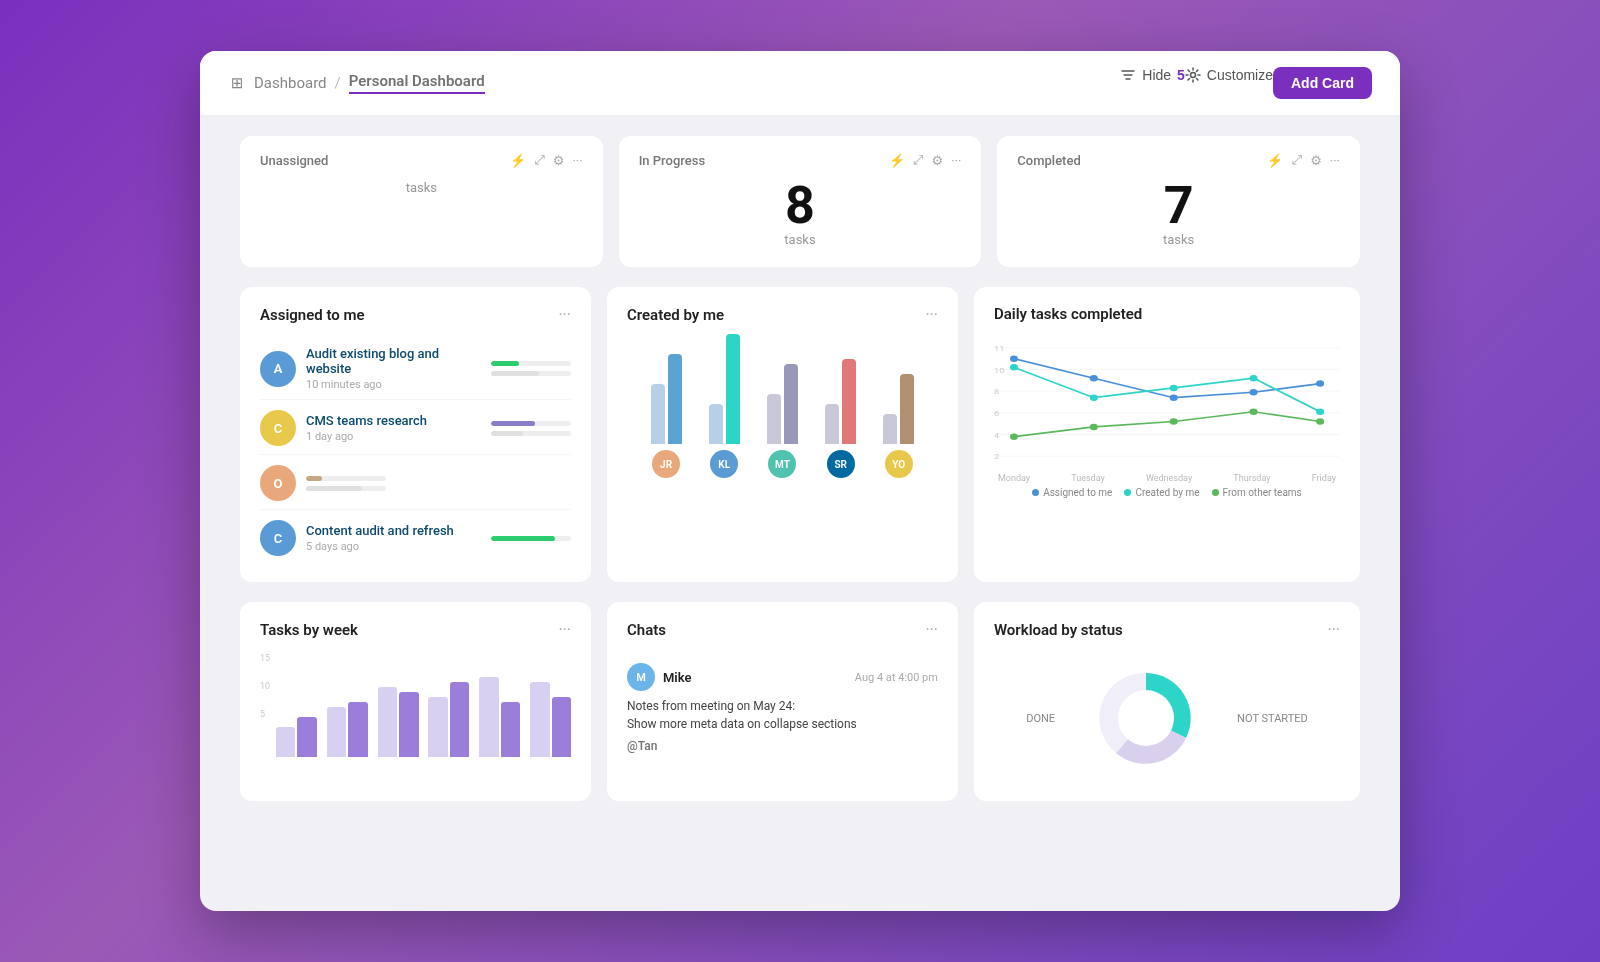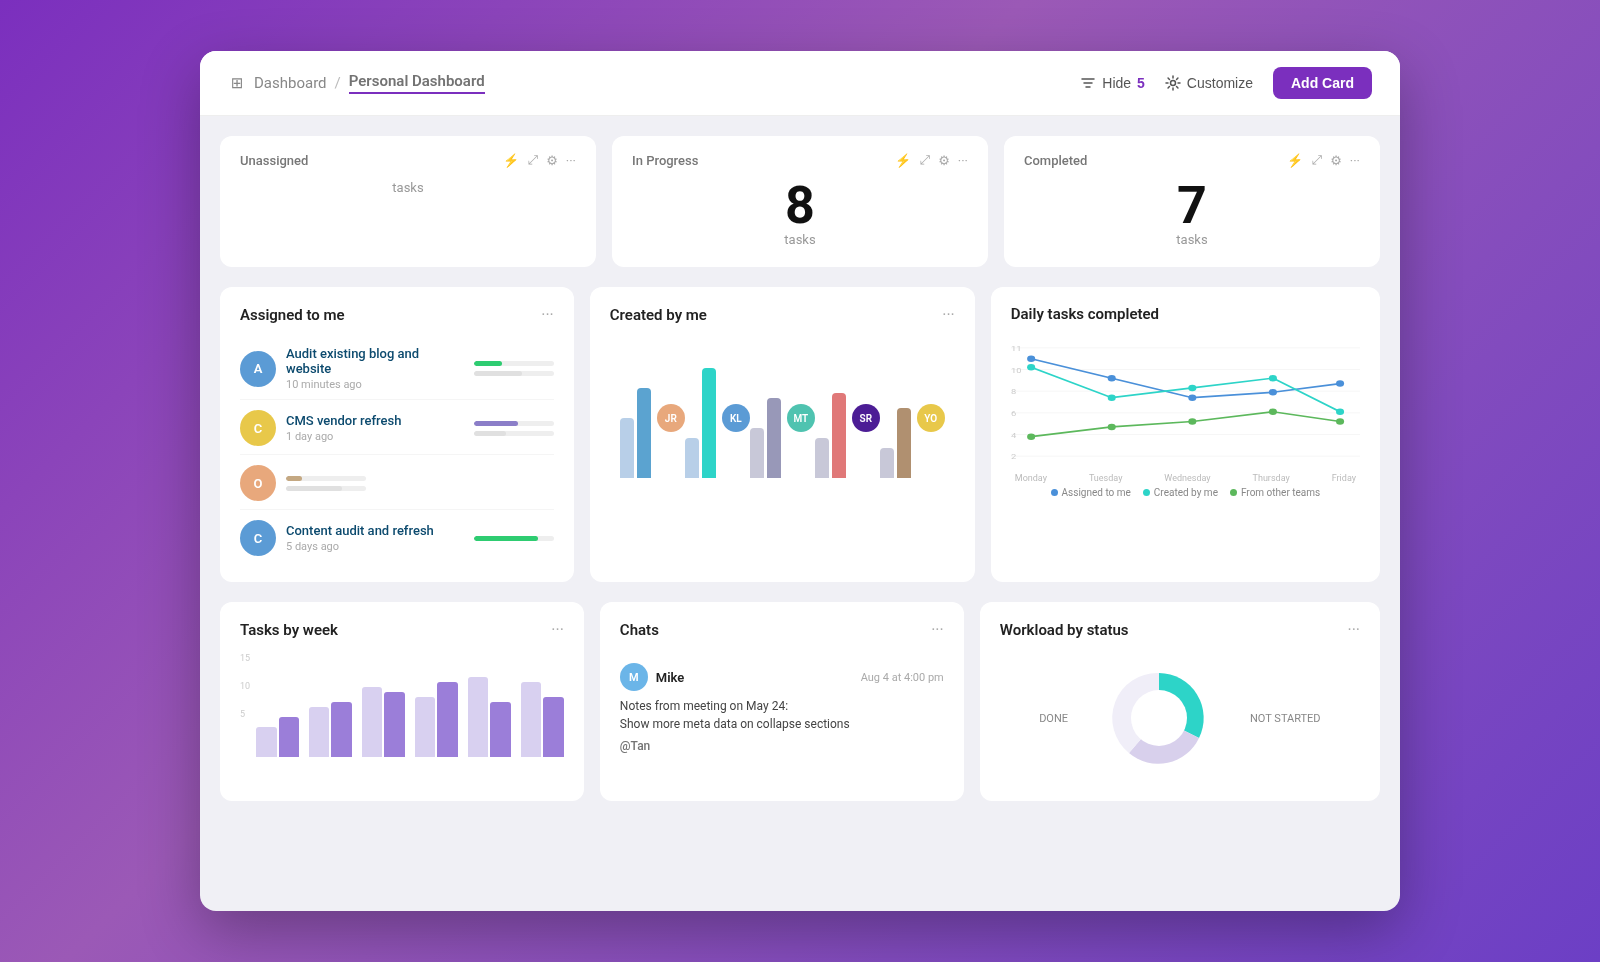"Hide" .header-actions { align-items: center -> flex-start; gap: 20px -> none }
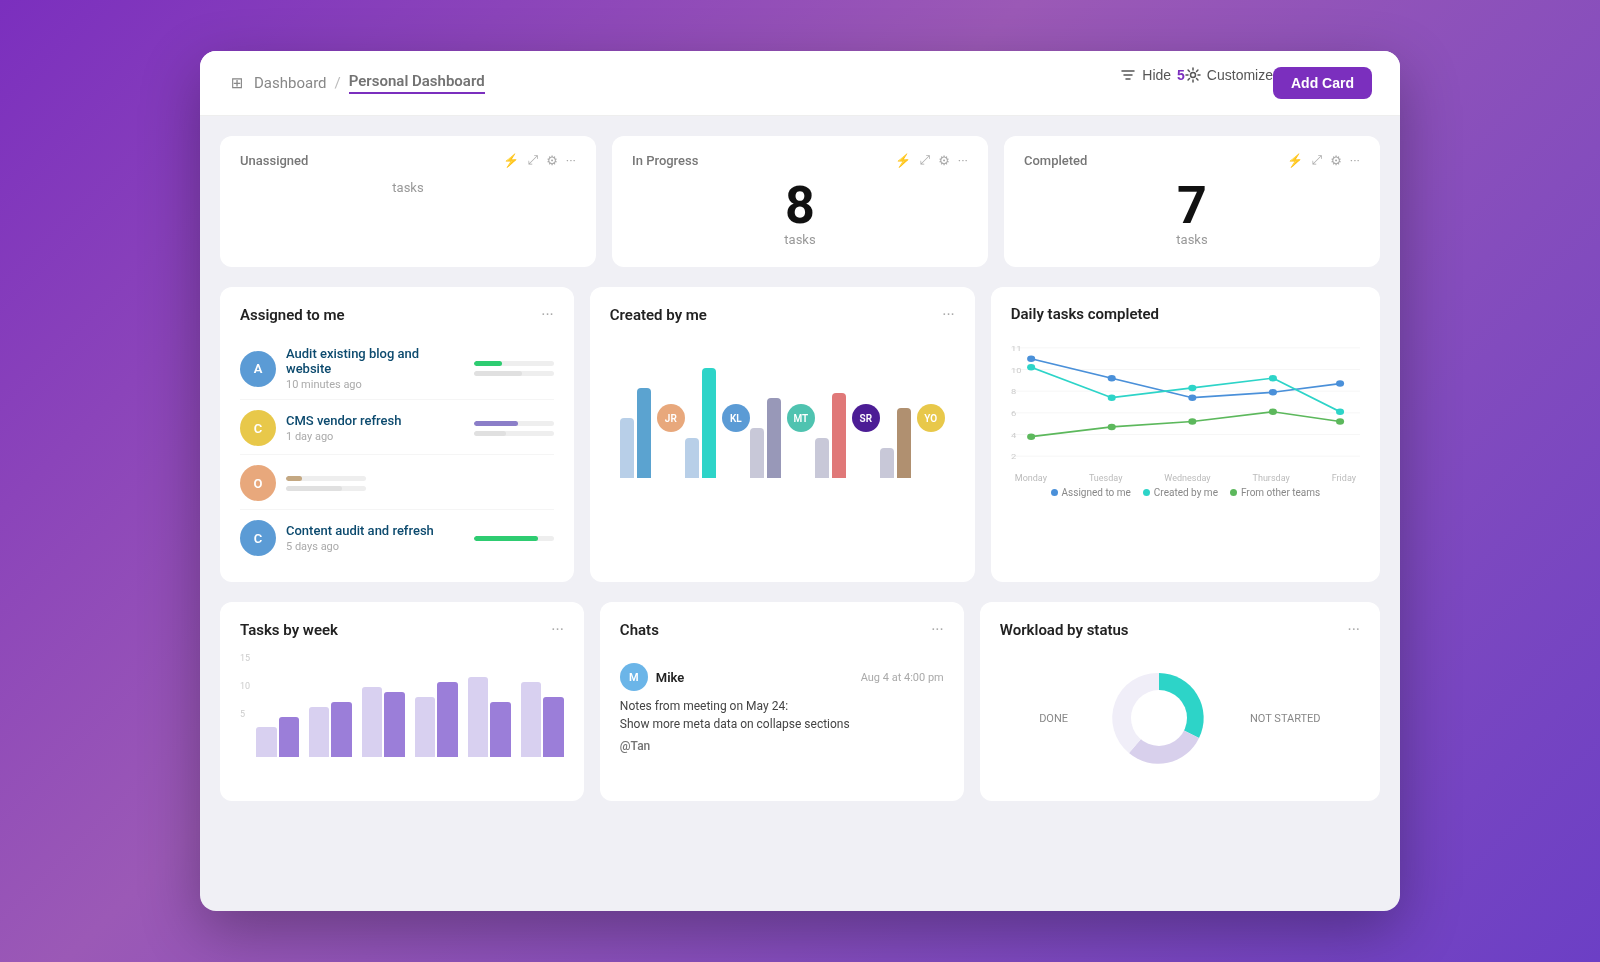"Unassigned" .content { padding: 20px 20px -> 20px 40px }
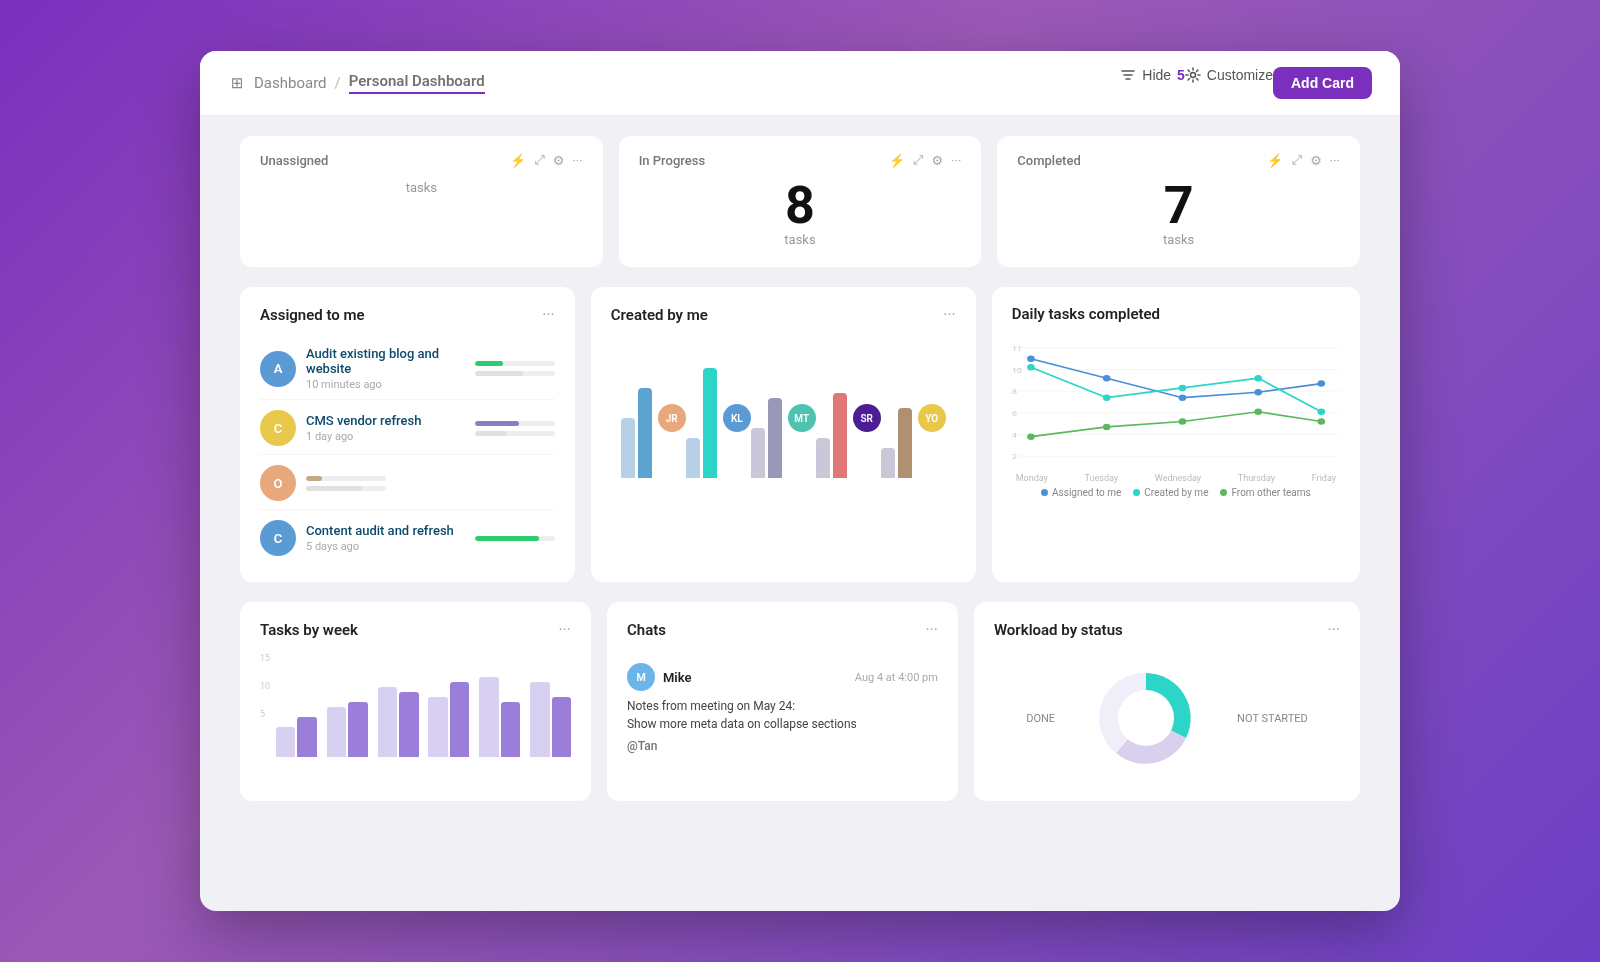"CMS vendor refresh" div.task-name { text: vendor refresh -> teams research }
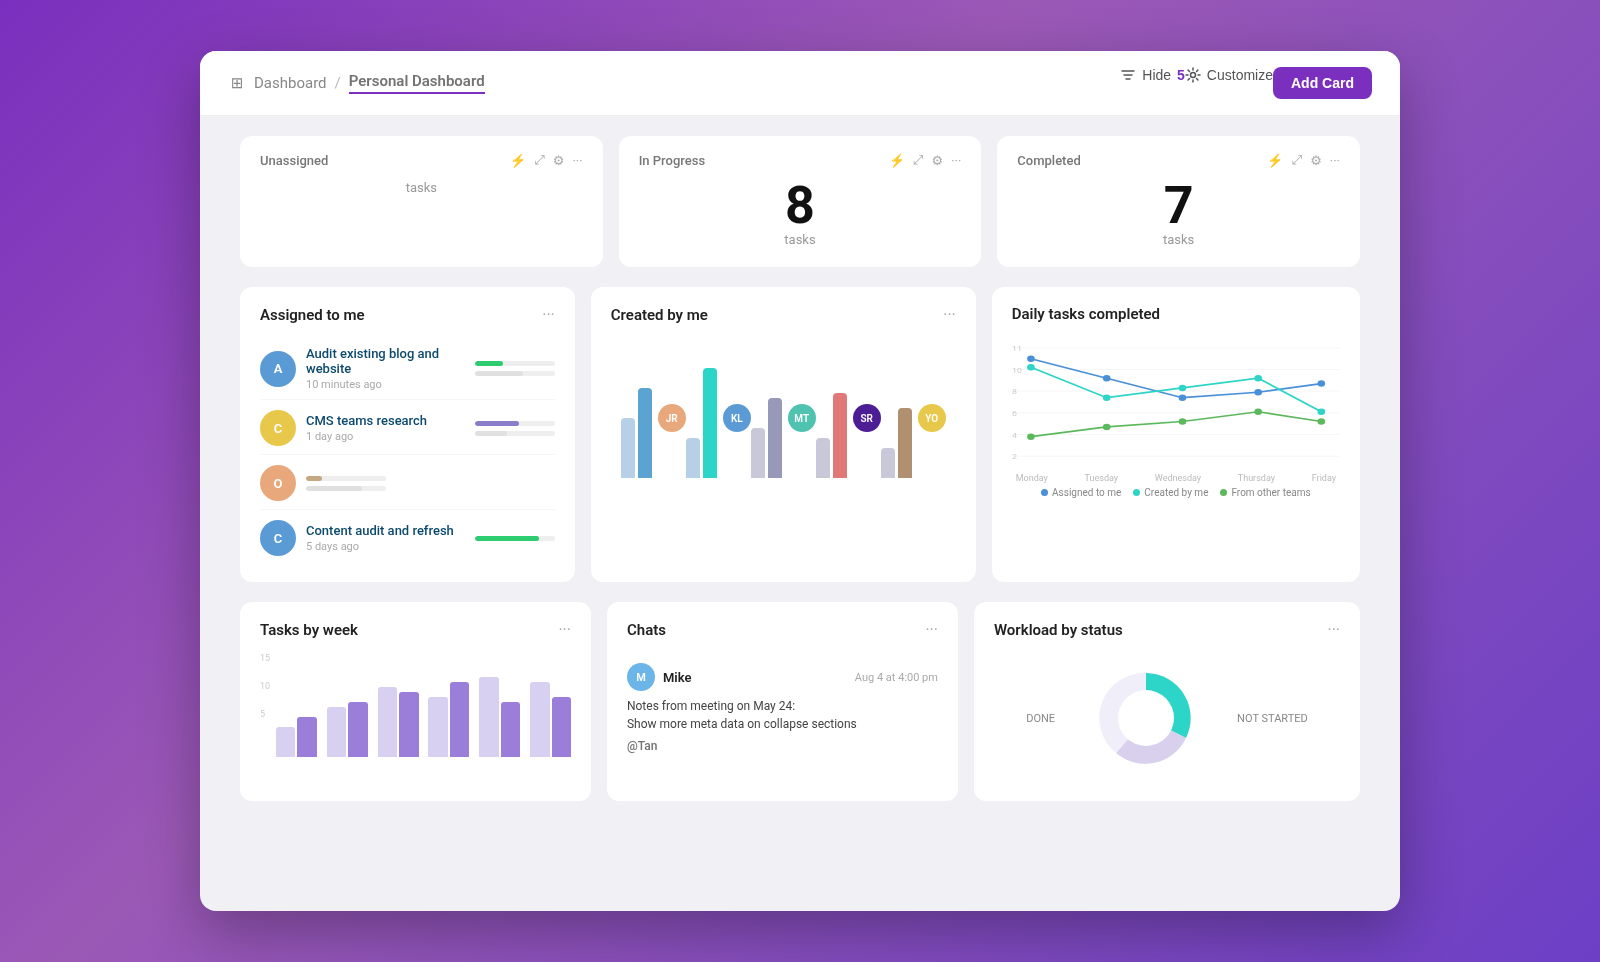"JR" .bar-col { flex-direction: row -> column }
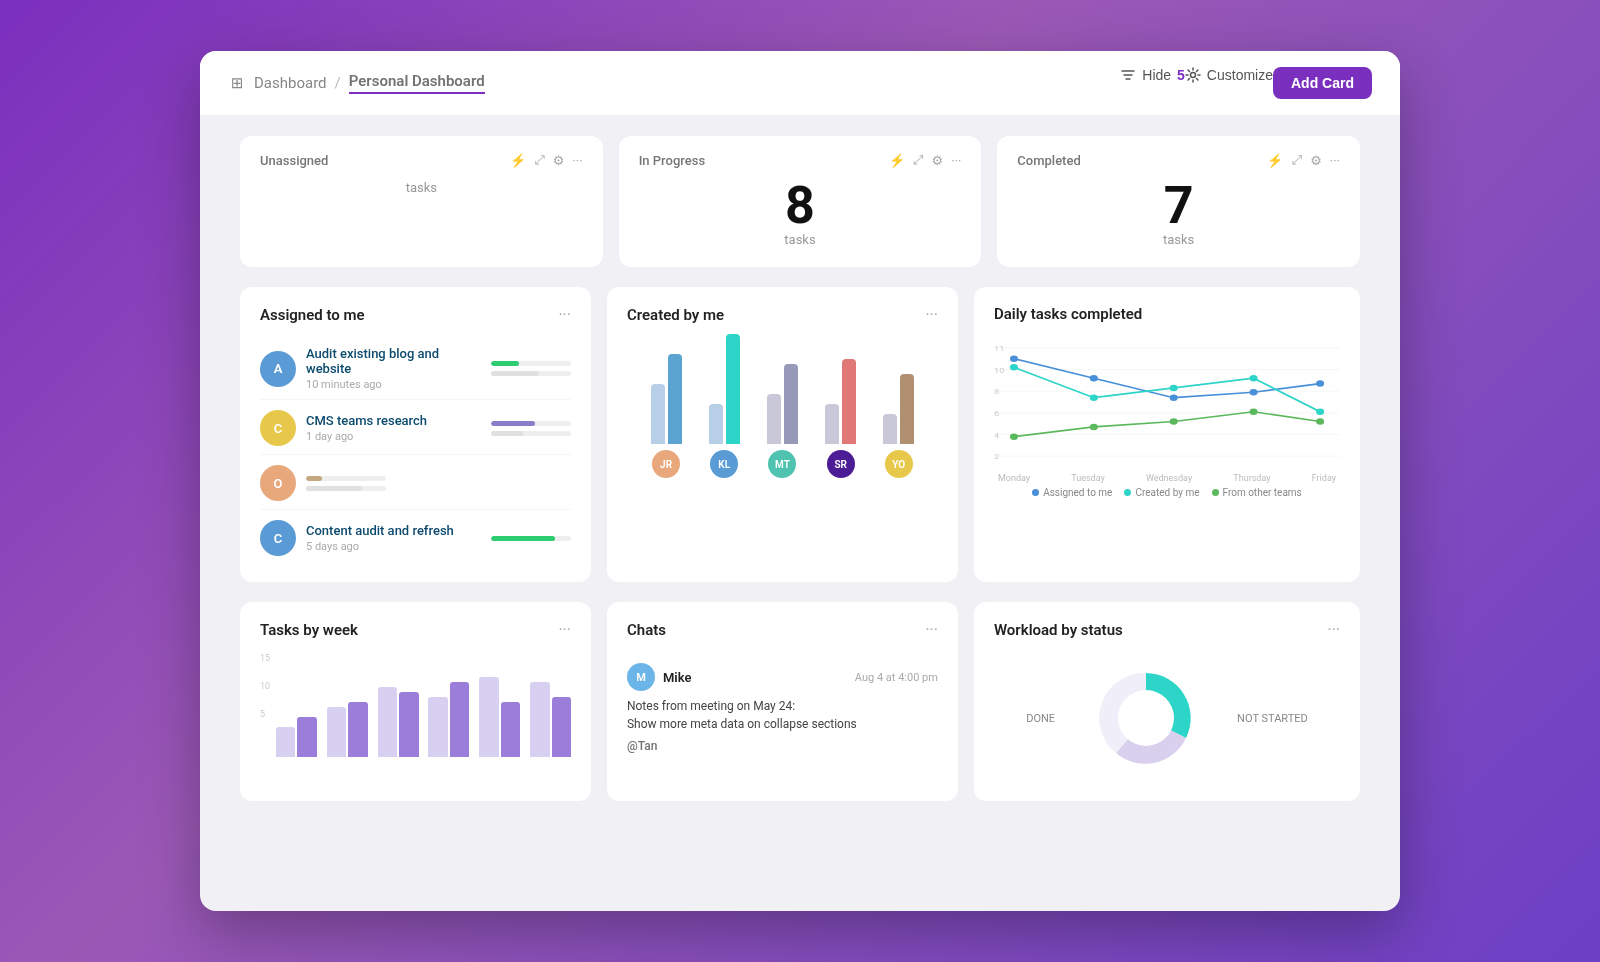"SR" div.bar-avatar { background: #4c1d95 -> #0369a1 }
